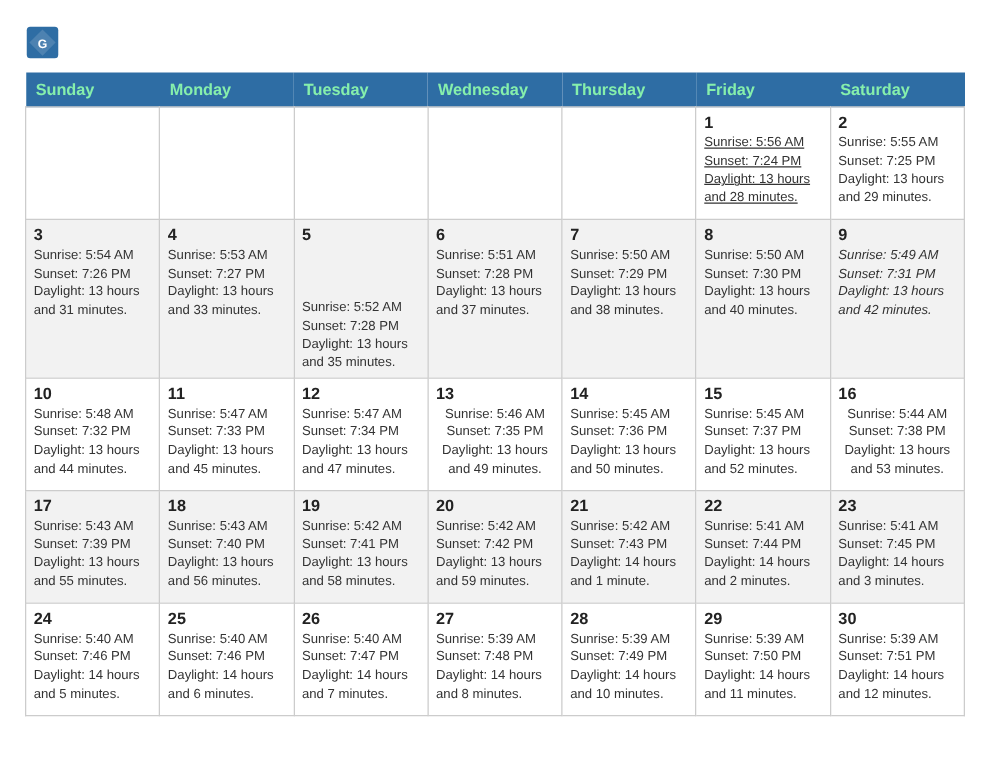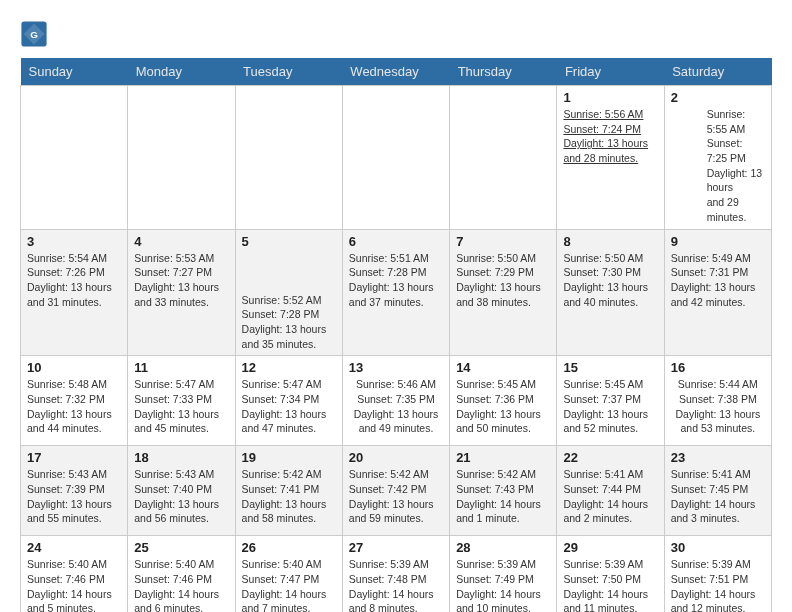"Sunday" thead tr th { color: #e5e5e5 -> #86efac; font-weight: normal -> bold }
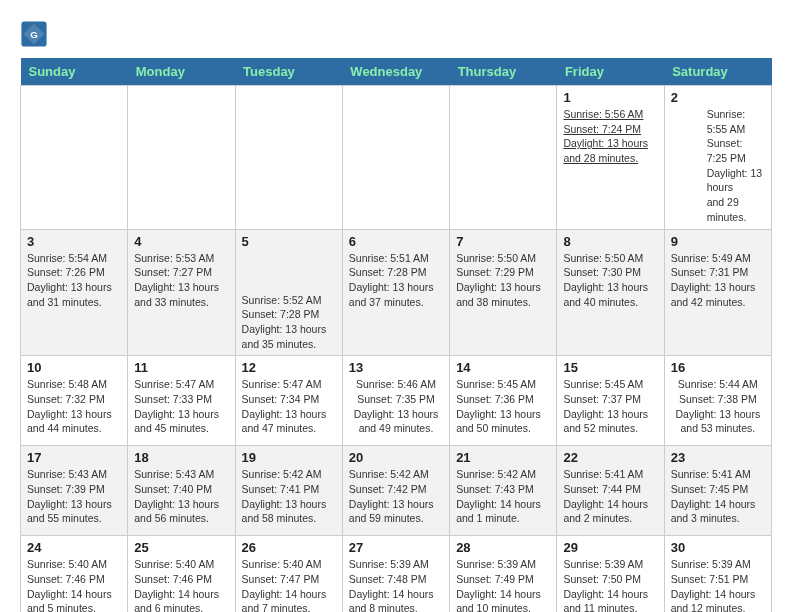"Sunrise: 5:55 AM" div.day-info { margin-left: 36px -> none }
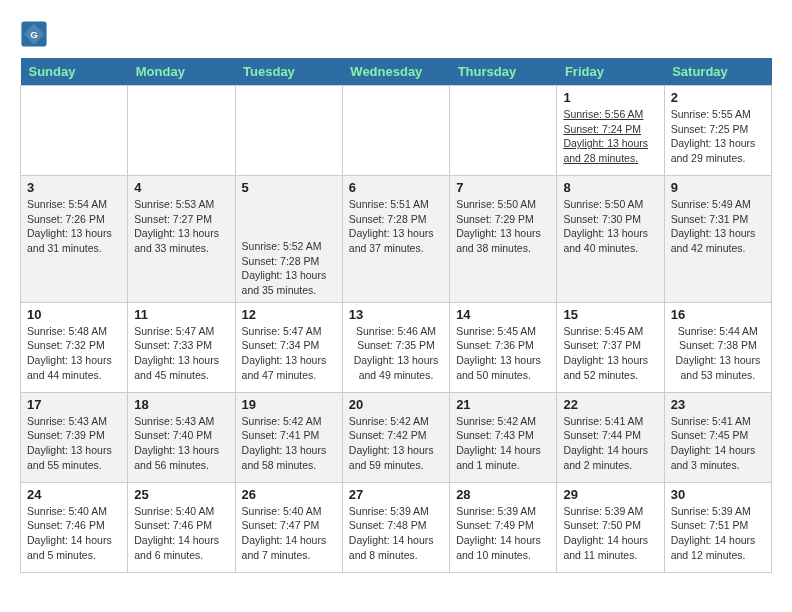"Sunrise: 5:49 AM" div.day-info { font-style: none -> italic }
